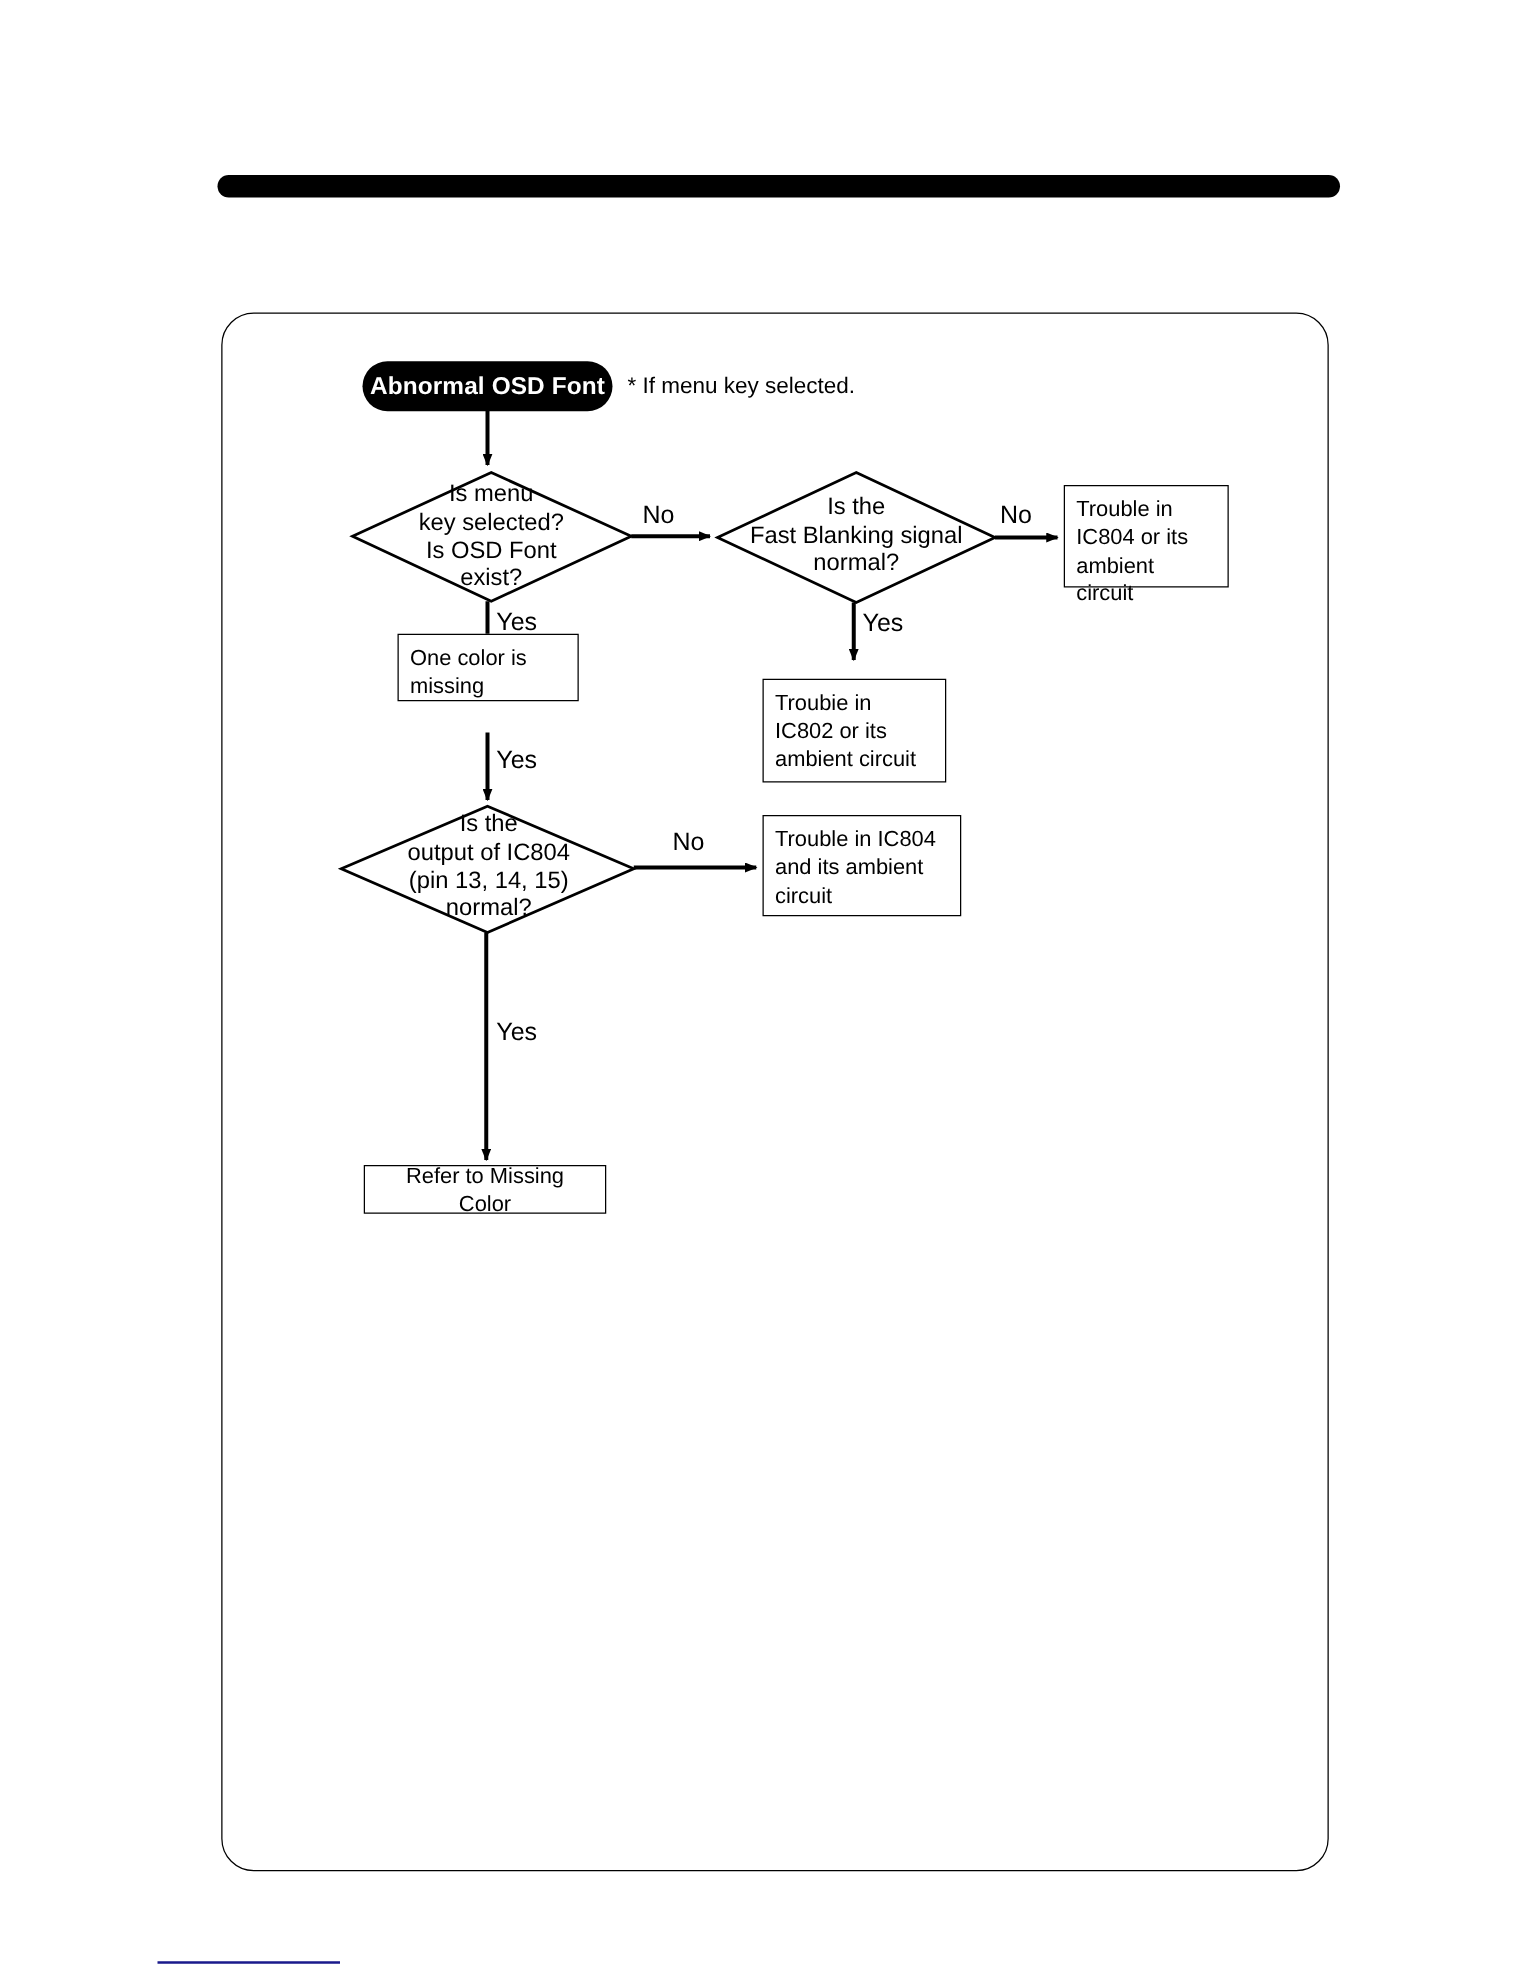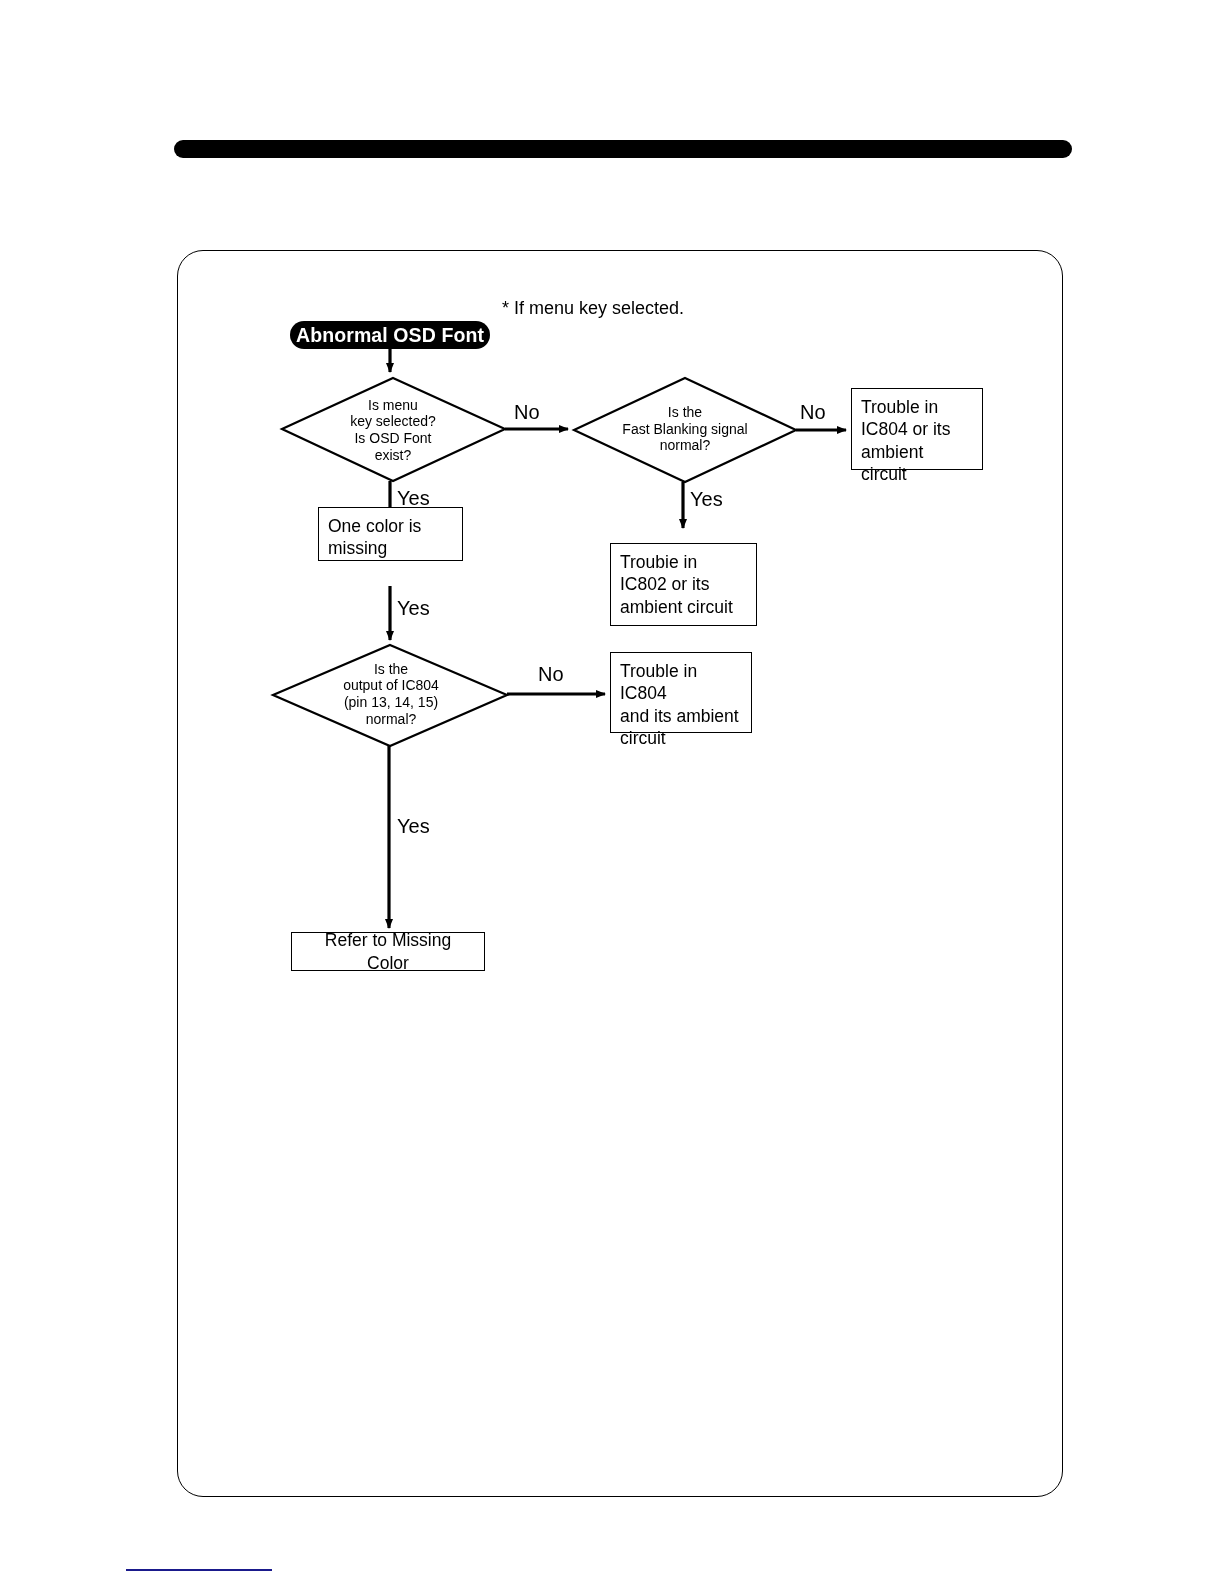"Abnormal OSD Font" div.node { height: 28px -> 40px; margin-top: 32px -> none }
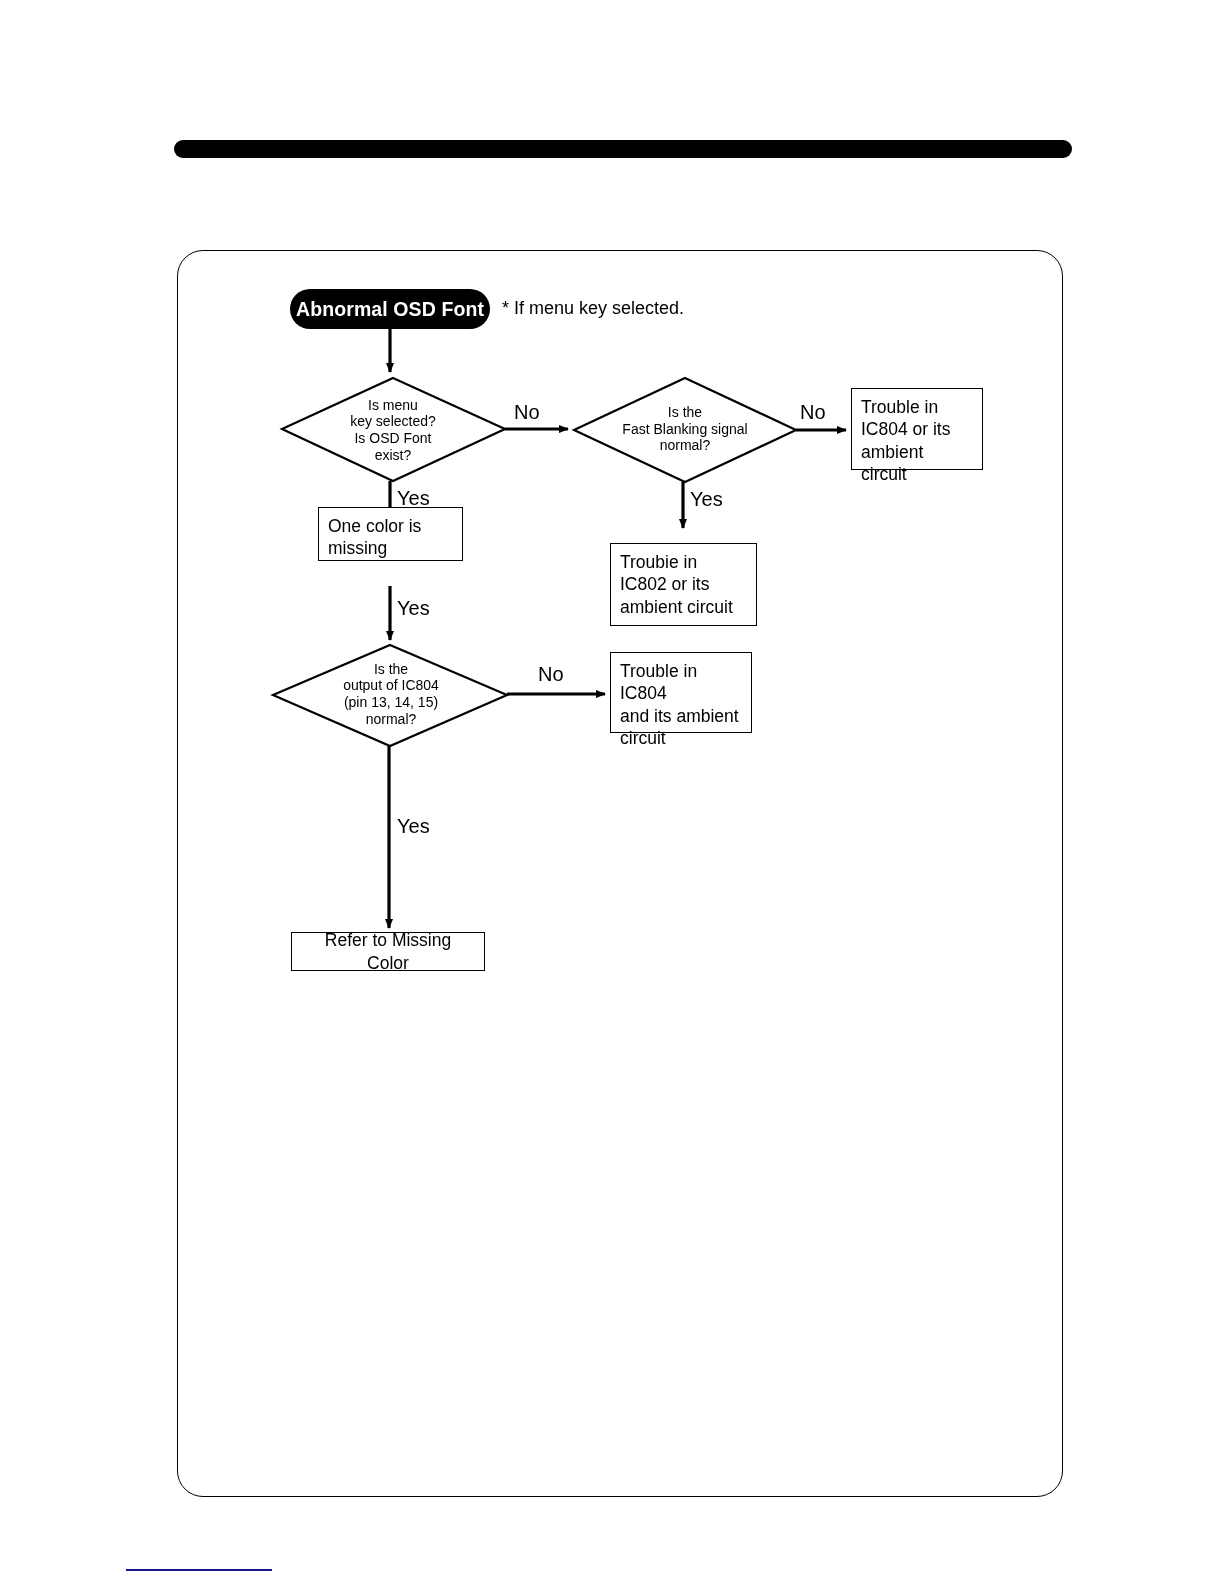"Is menu" .decision-text { font-size: 14px -> 19px }
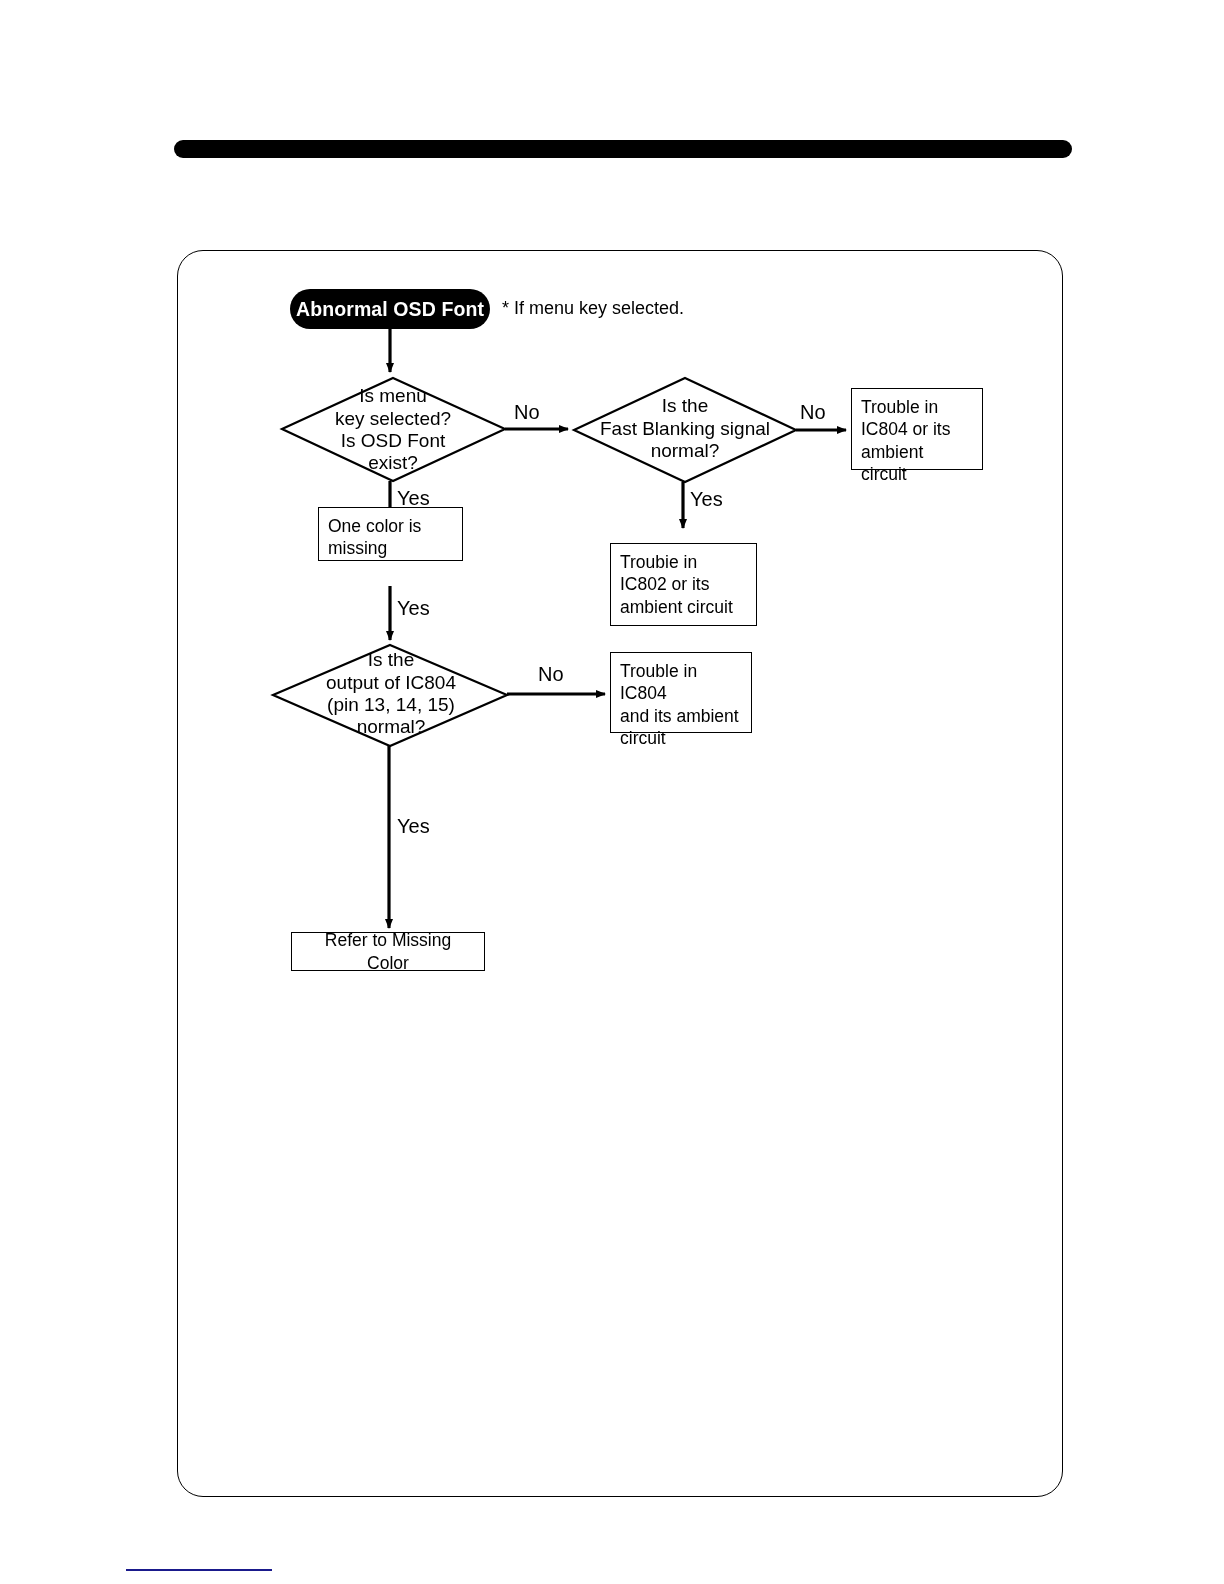"Trouble in IC804" div.node { width: 142px -> 159px }
